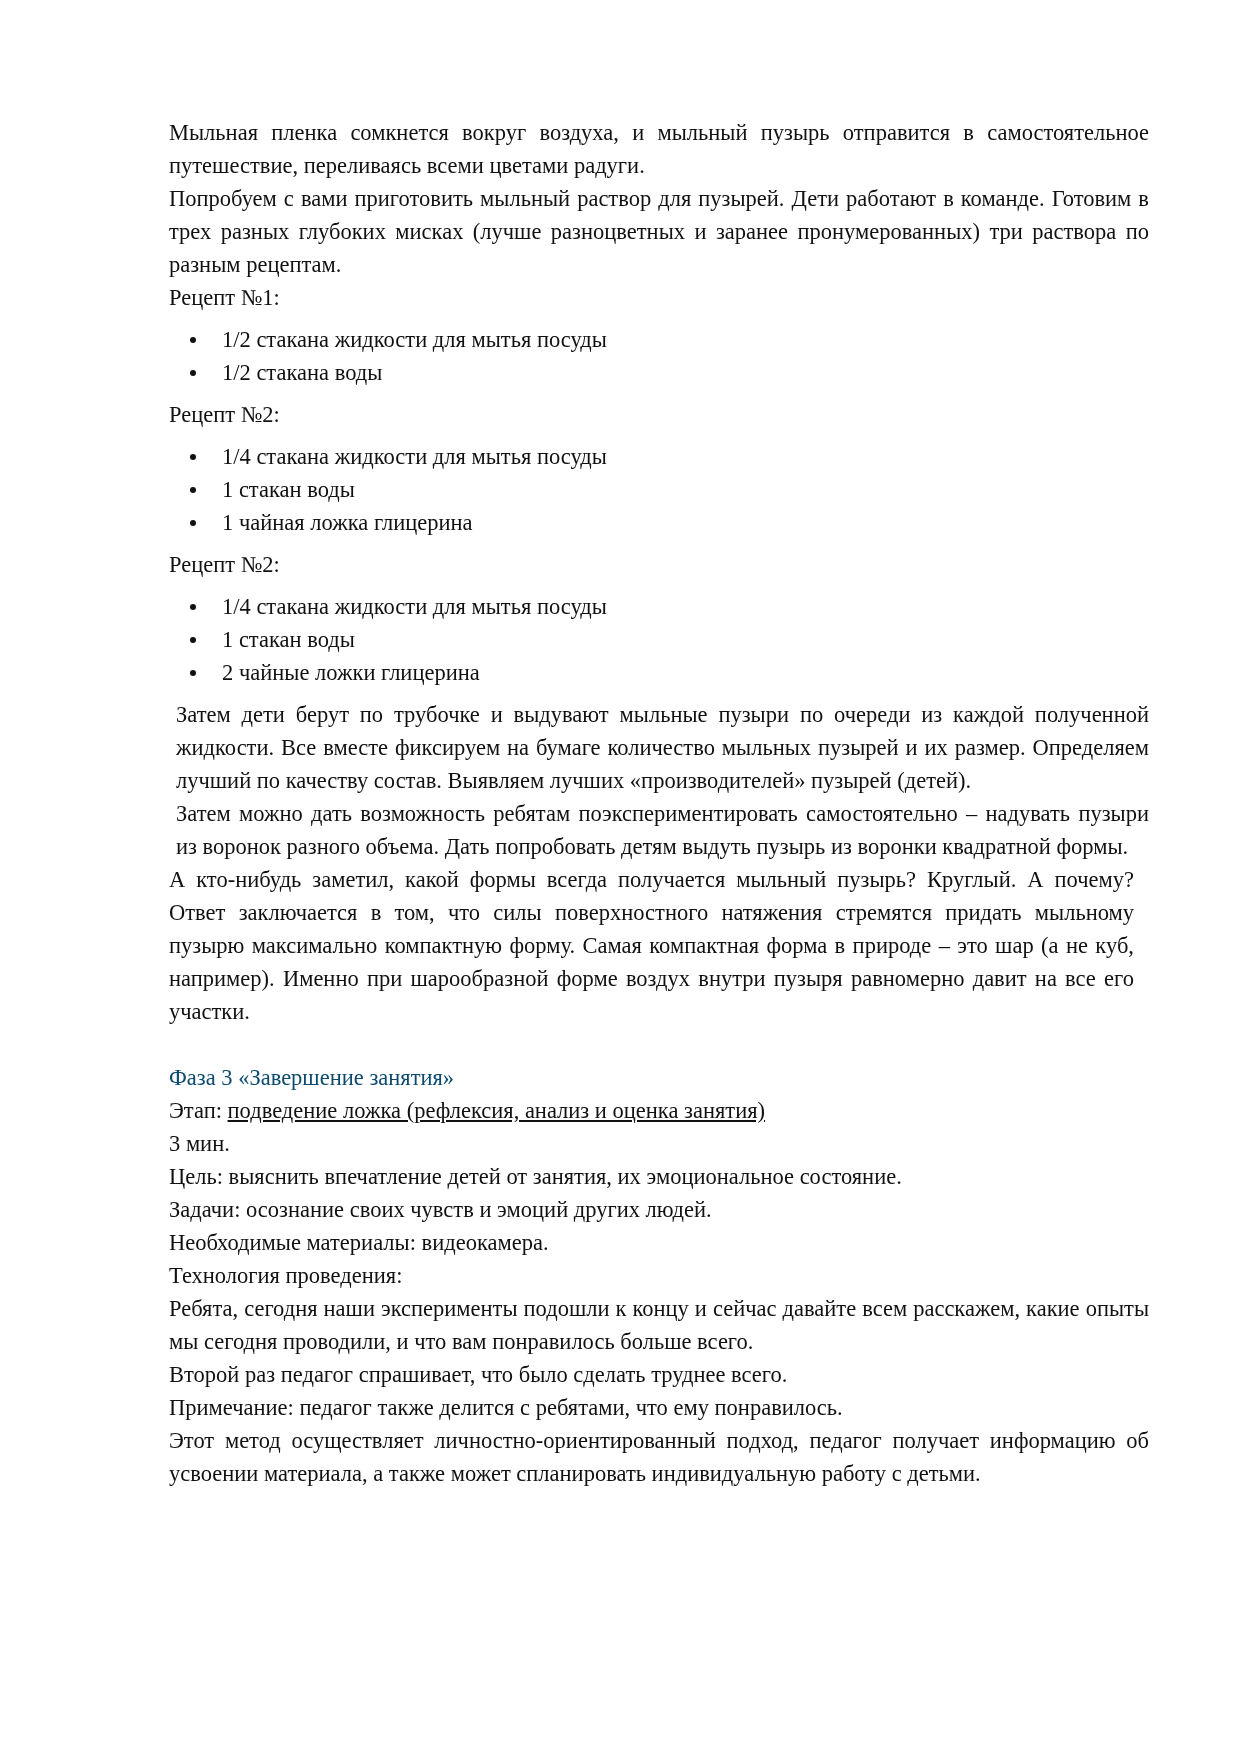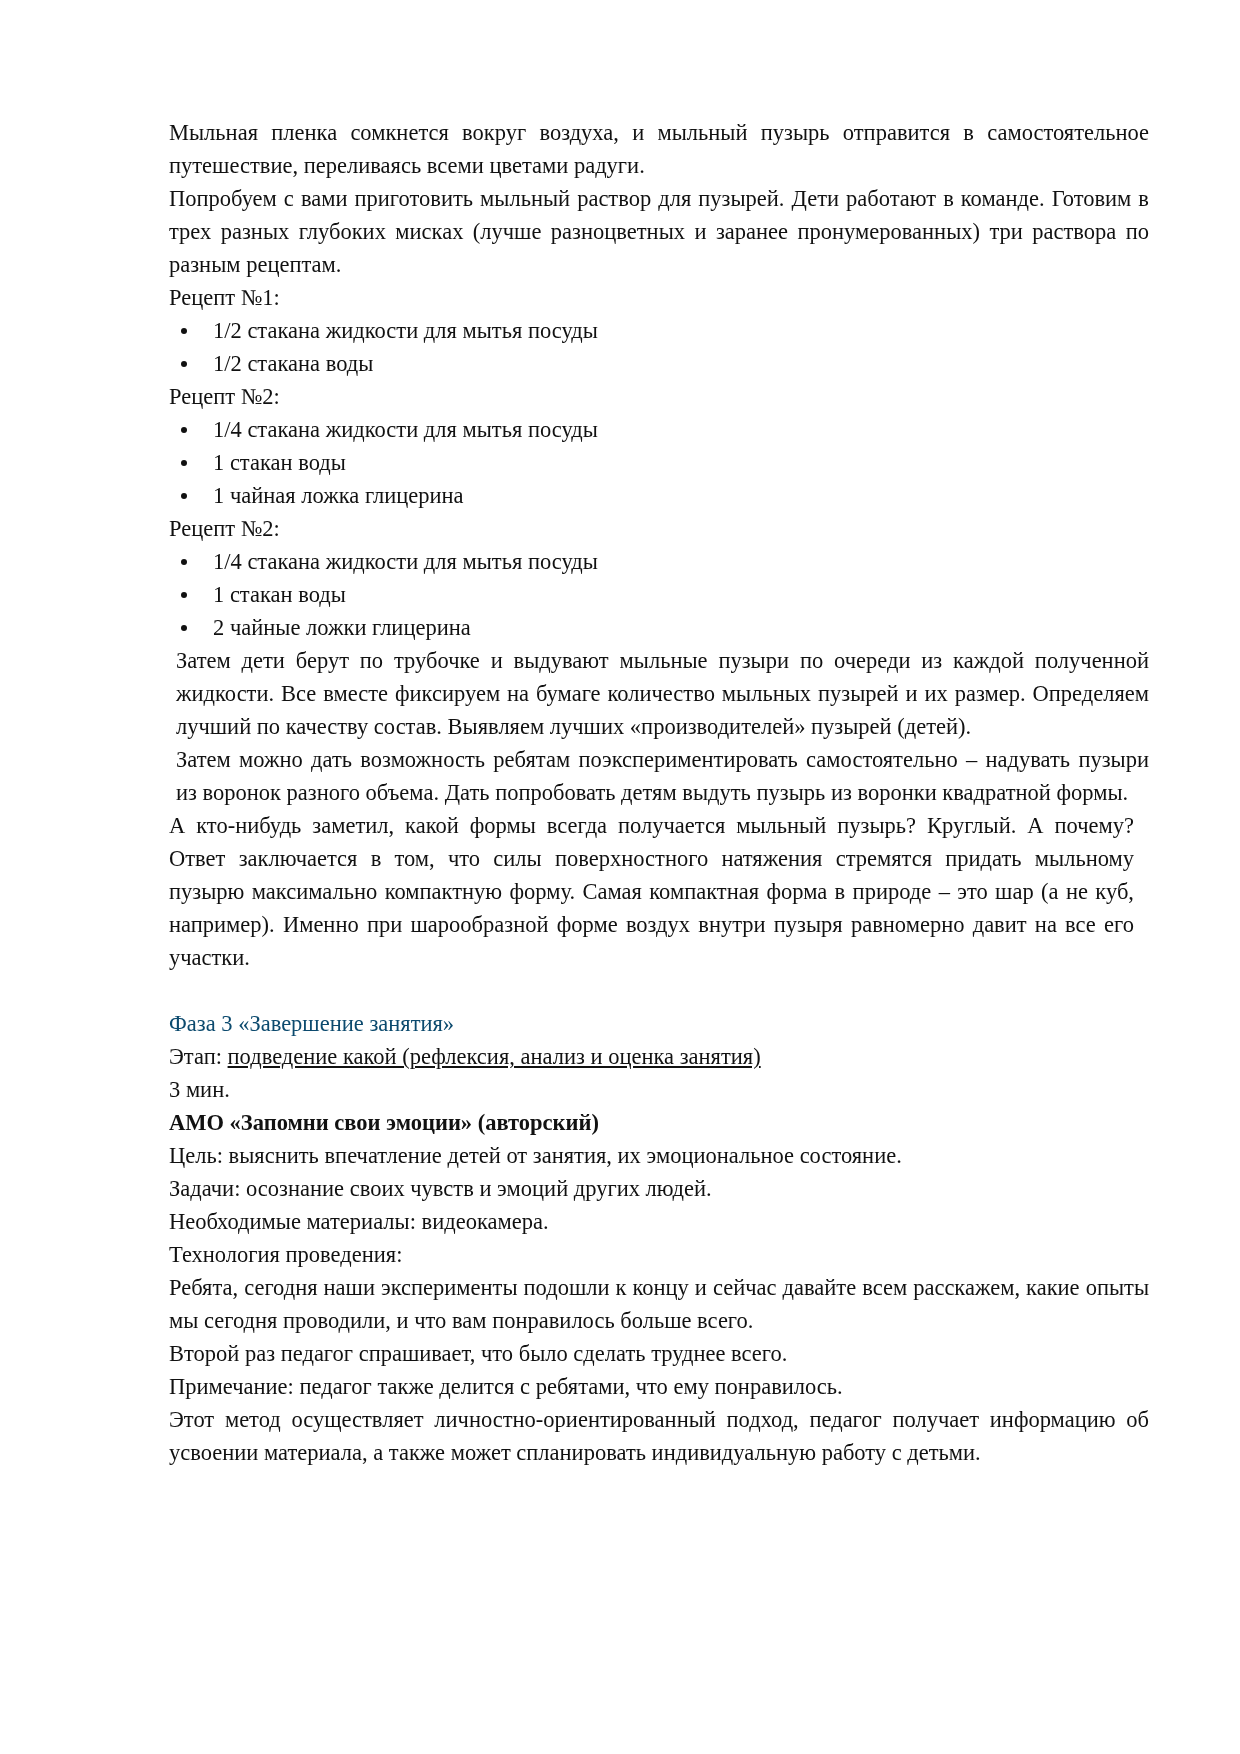"1/2 стакана жидкости для мытья" ul.rec { margin: 0 -> 9px }
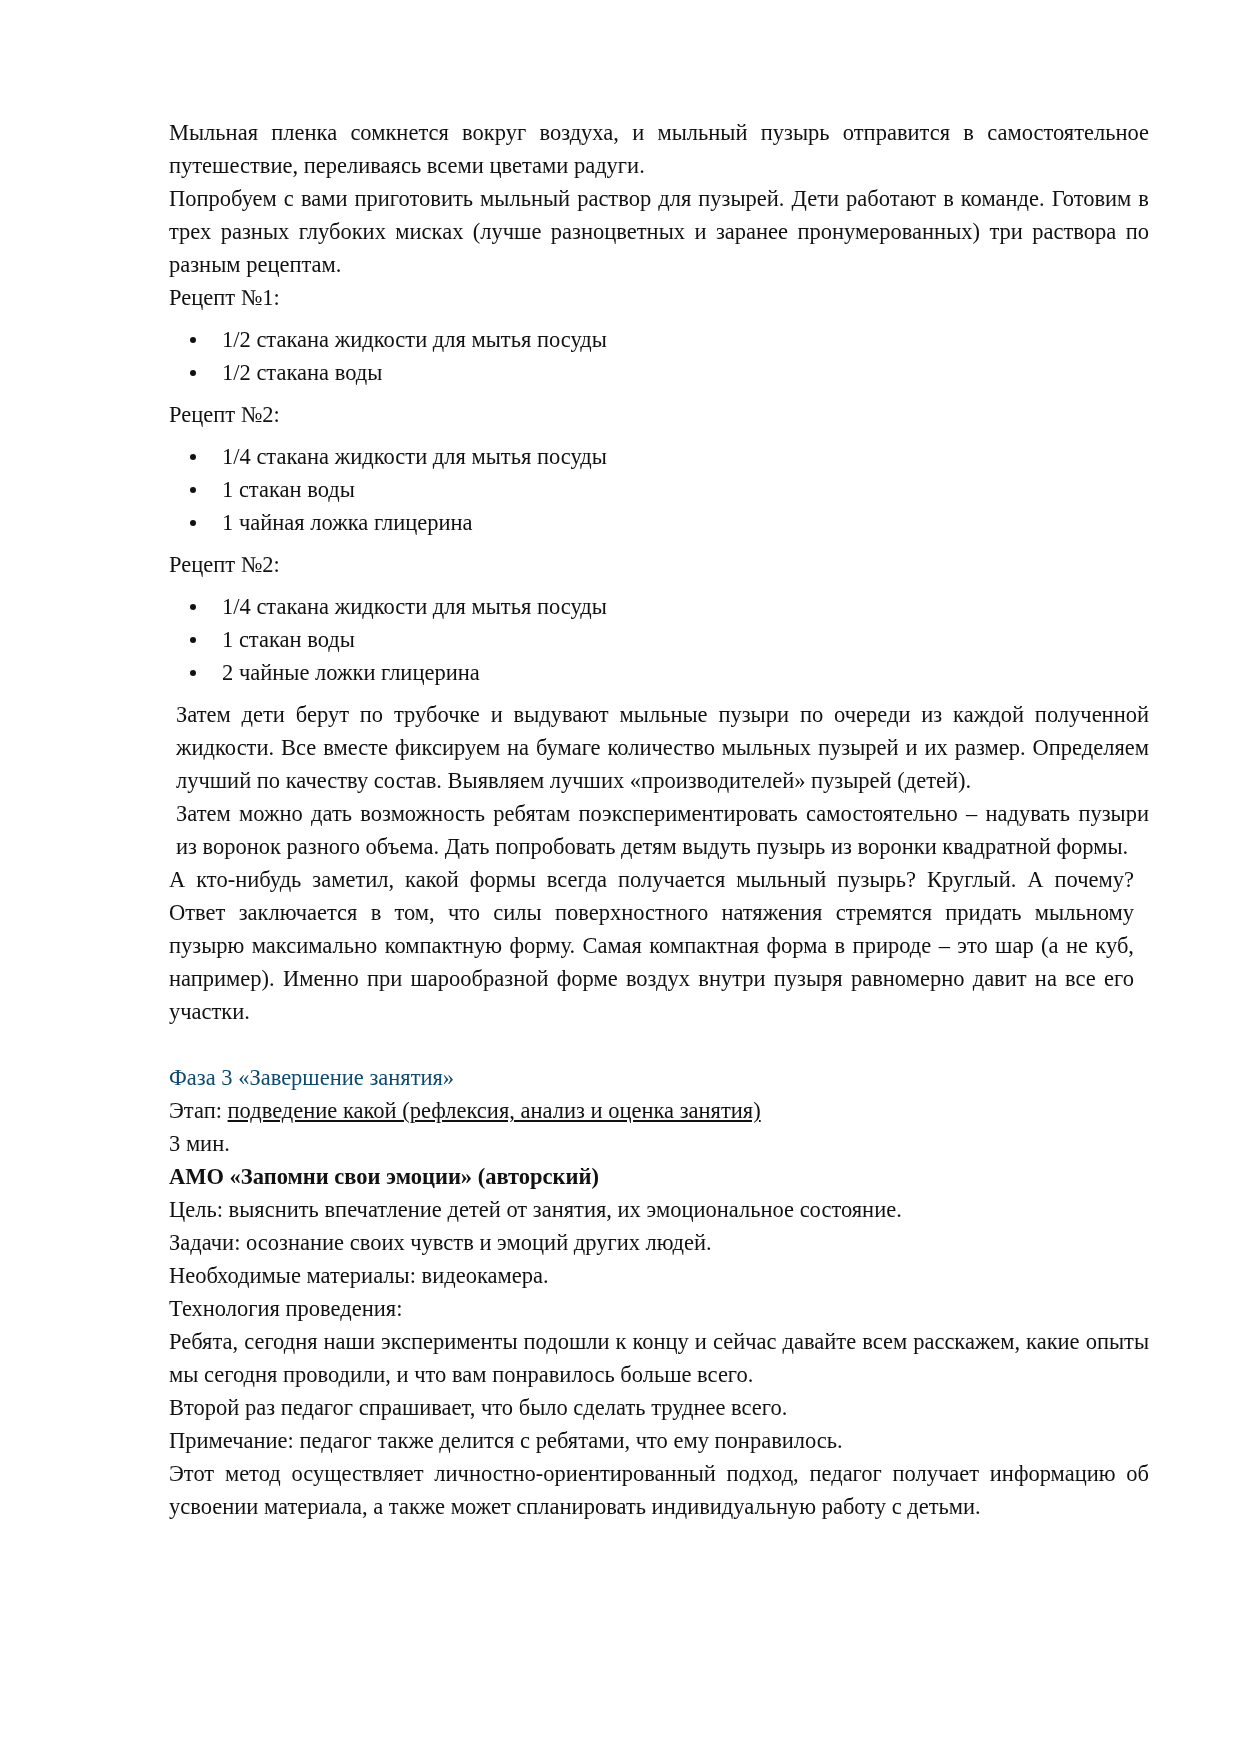"подведение какой (рефлексия, анализ и" span.u { text: какой -> ложка }
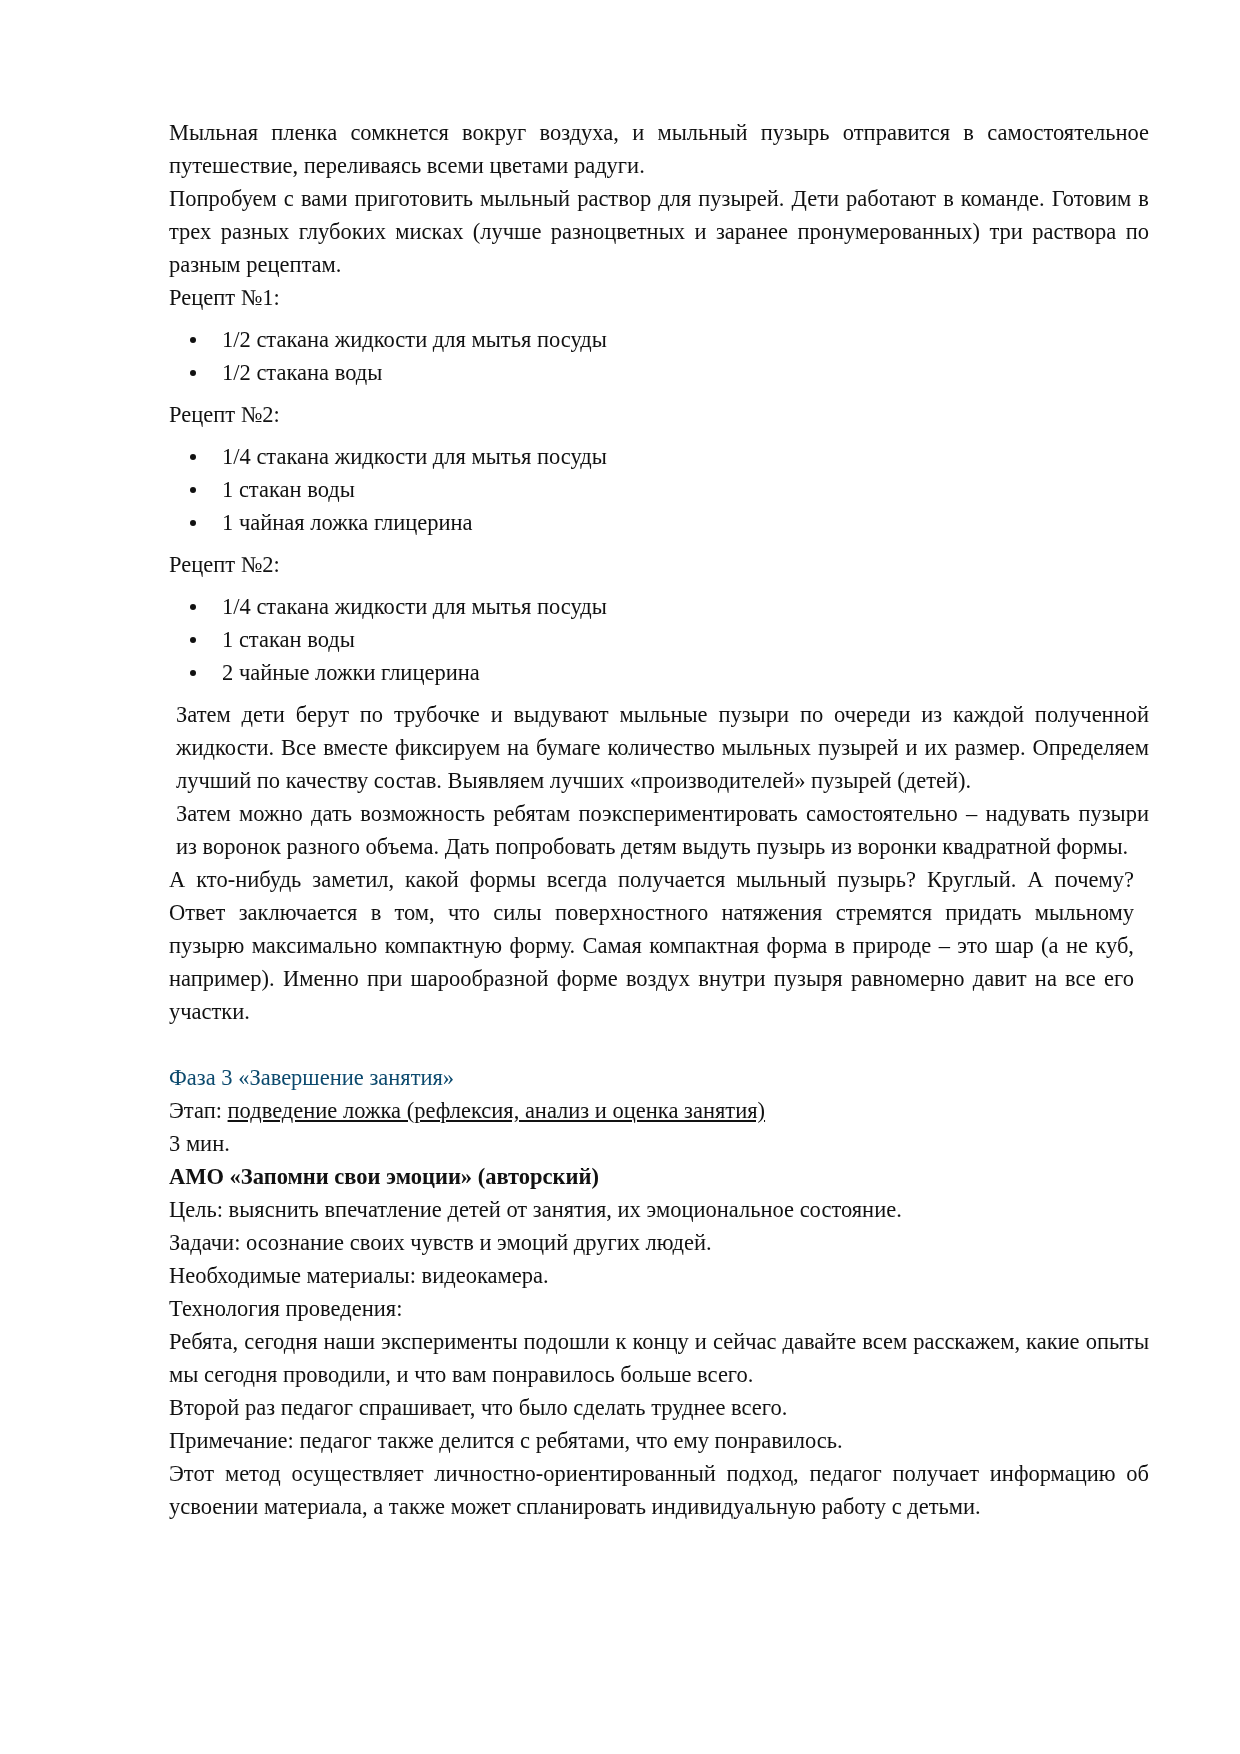"АМО «Запомни свои эмоции» (авторский)" p.p { html: <p>АМО «Запомни свои эмоции» (авторский)</p> -> none }
